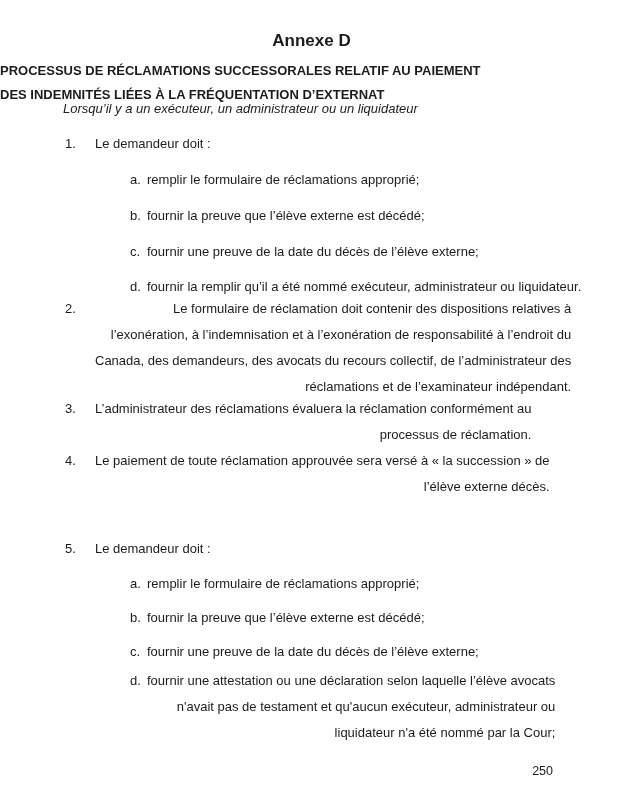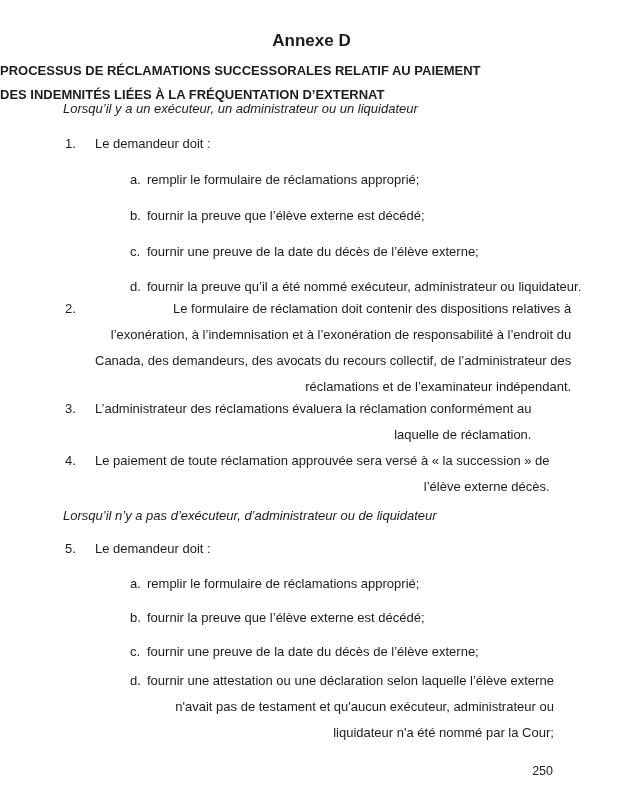"fournir la preuve qu’il a" div.txt { text: preuve -> remplir }
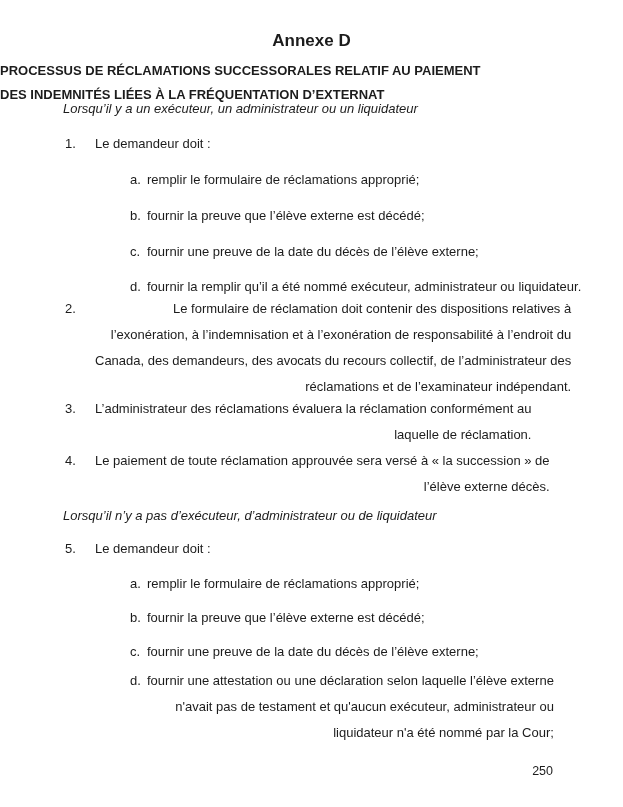"L’administrateur des réclamations" div.txt { text: laquelle -> processus }
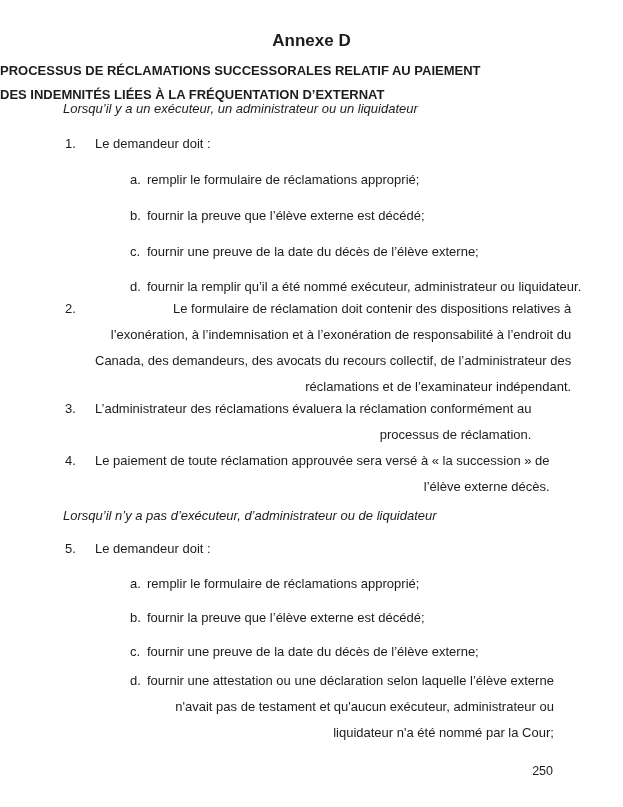"Lorsqu’il n’y a pas d’exécuteur," div.section-heading { html: <div>Lorsqu’il n’y a pas d’exécuteur, d’administrateur ou de liquidateur</div> -> none }
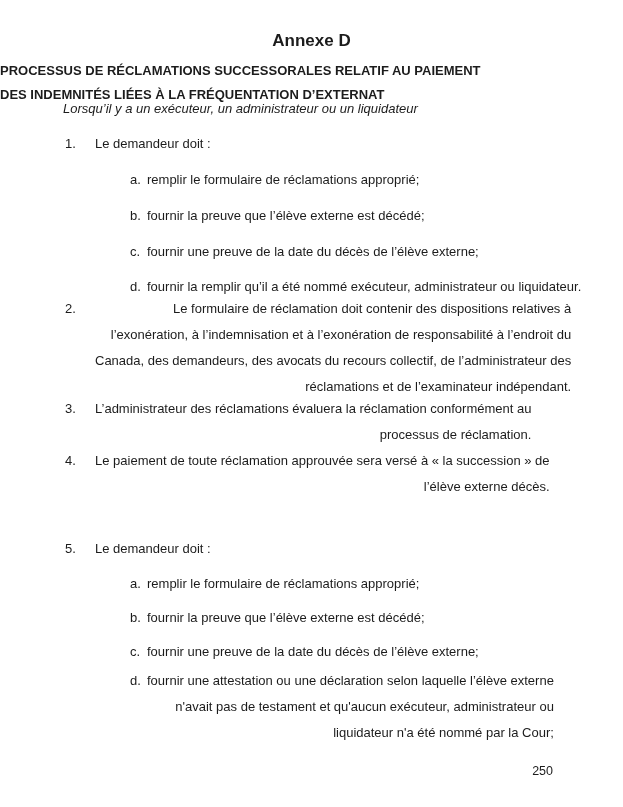"fournir une attestation ou une" div.txt { text: externe -> avocats }
